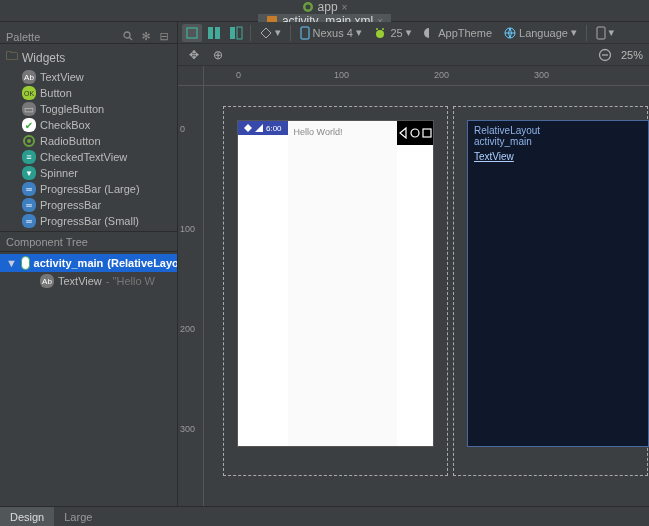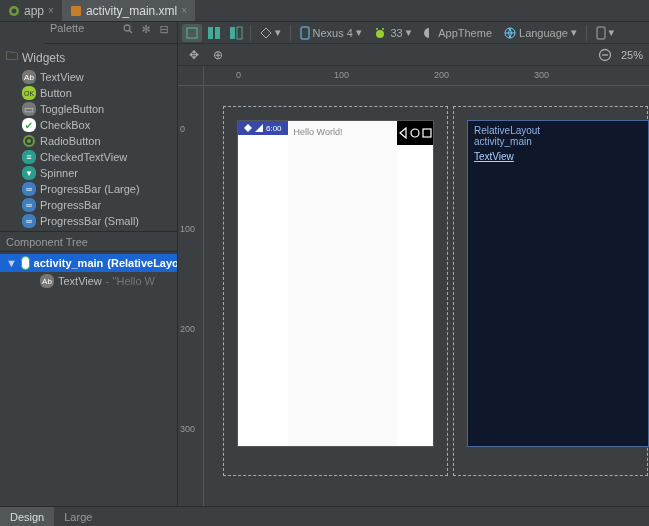"app" .tabs { flex-direction: none -> column }
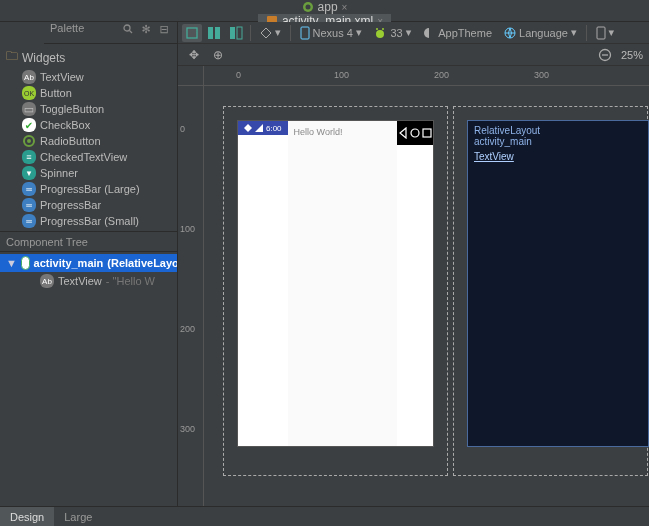"Palette" .palette-header { align-items: flex-start -> flex-end; margin-left: 44px -> none }
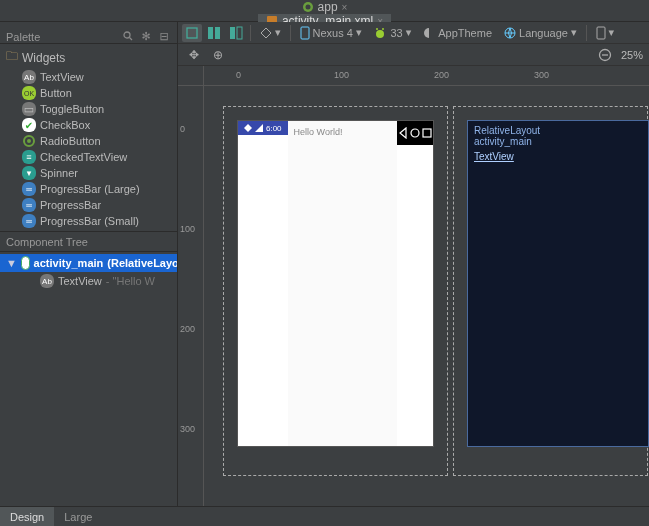"33" span { text: 33 -> 25 }
